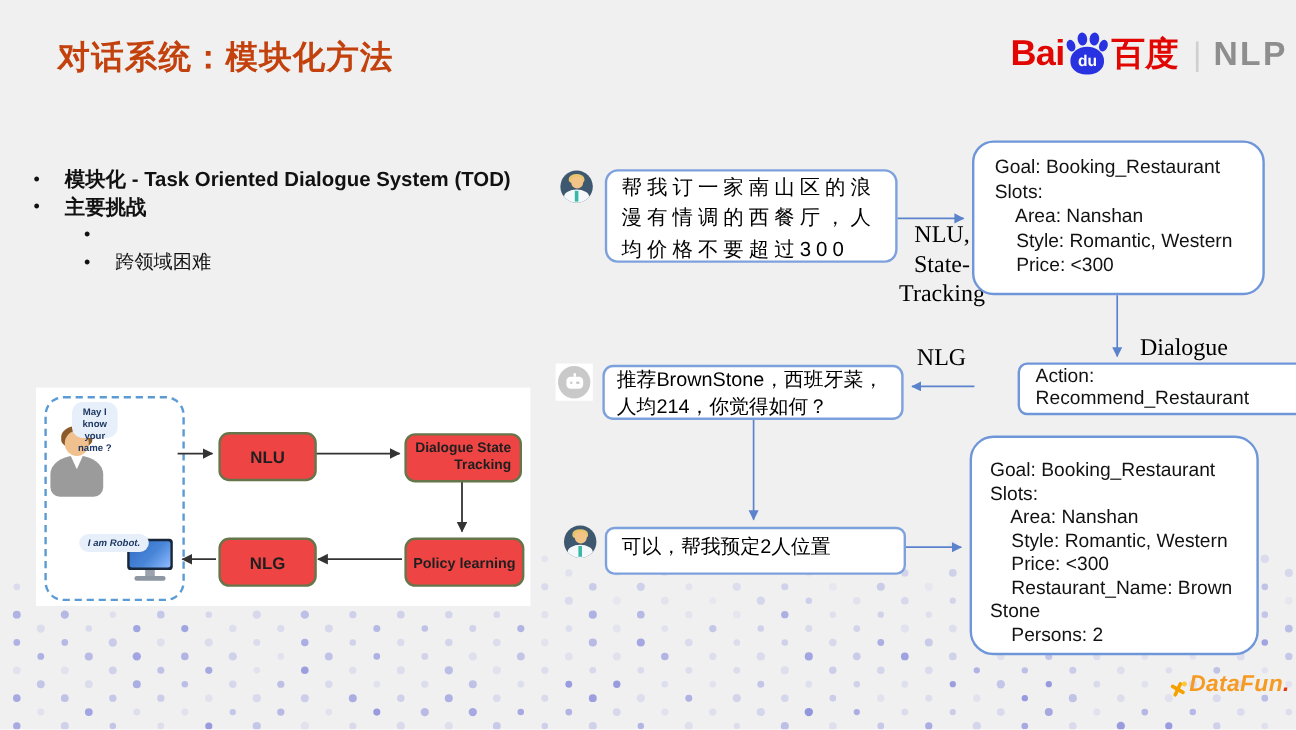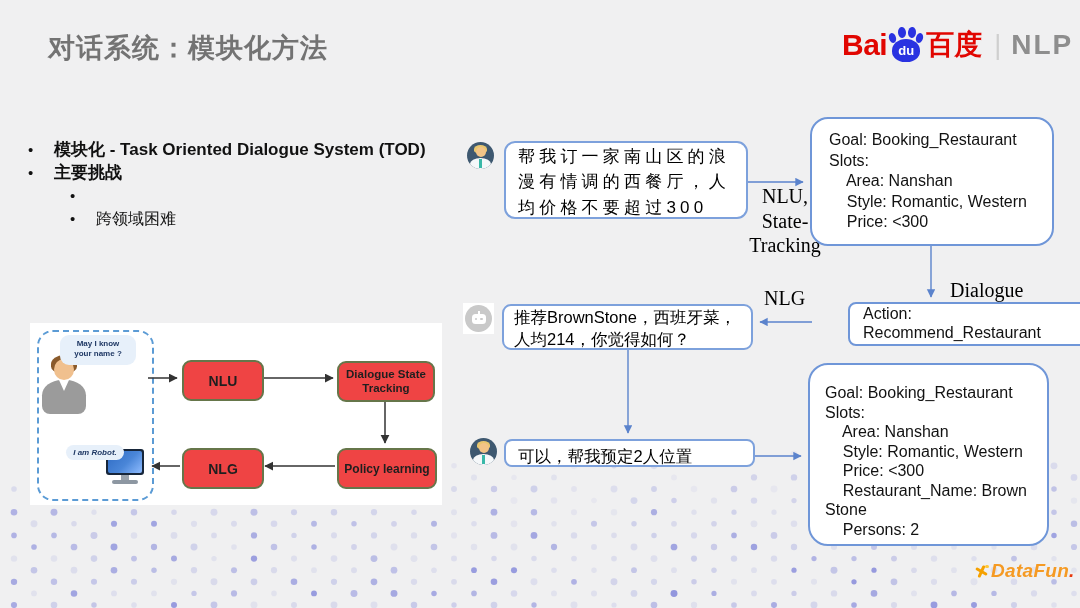"对话系统：模块化方法" .title { color: #737373 -> #c2410c }
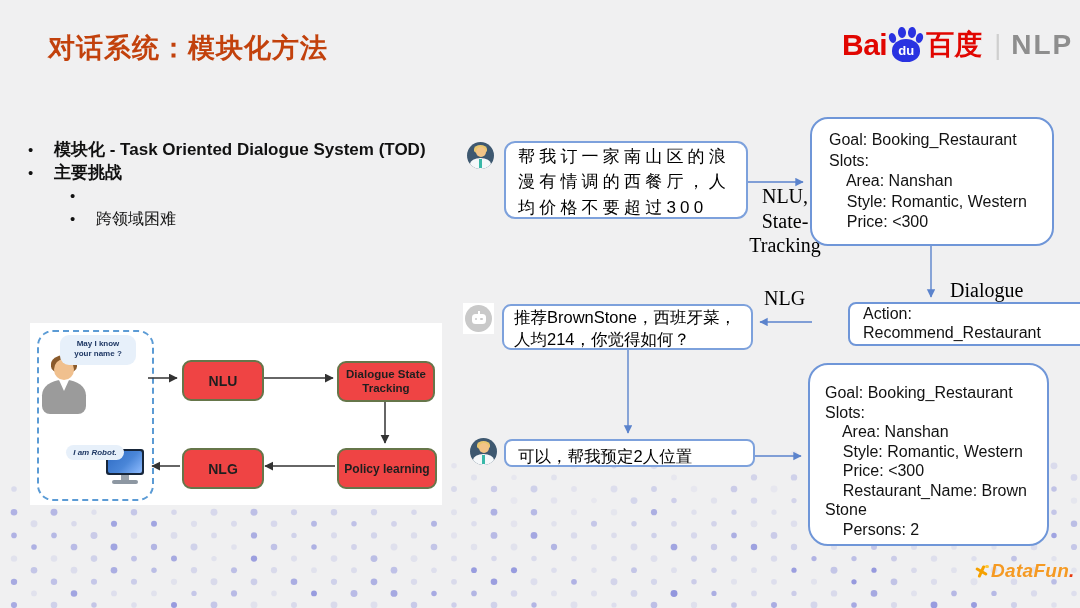"May I know" .pb1 { width: 76px -> 38px }
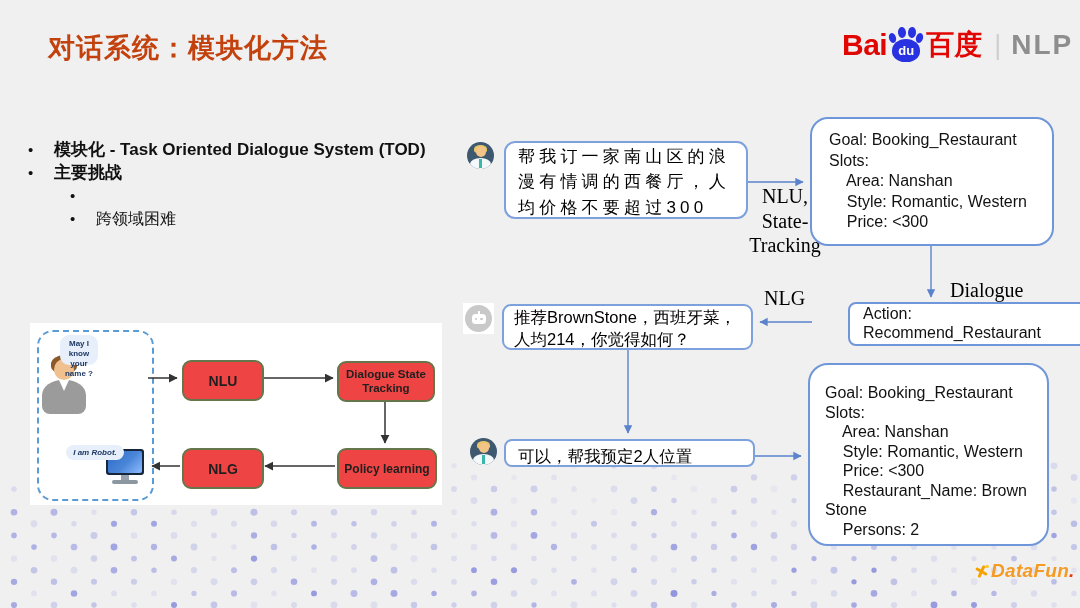"Dialogue State" .g-dst { text-align: none -> right }
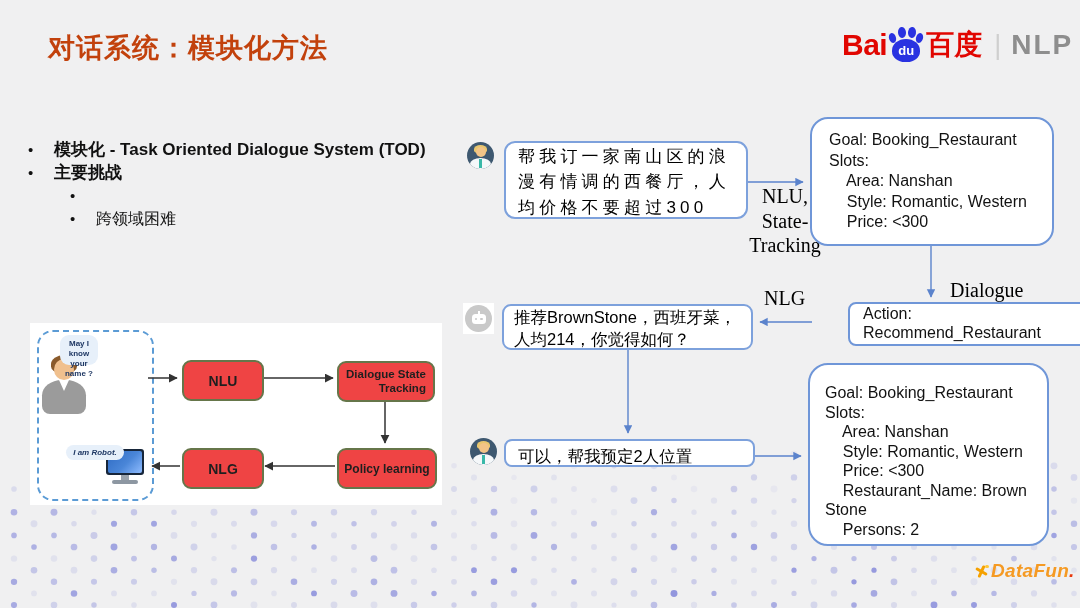"可以，帮我预定2人位置" .cb3 { height: 28px -> 40px }
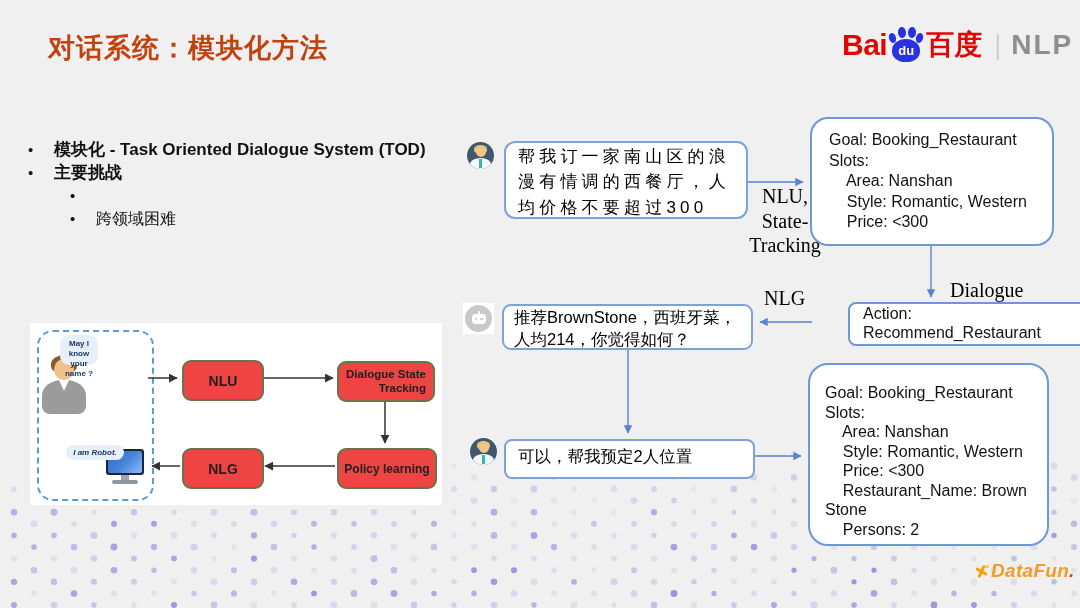"DataFun." .datafun { align-items: center -> flex-end }
